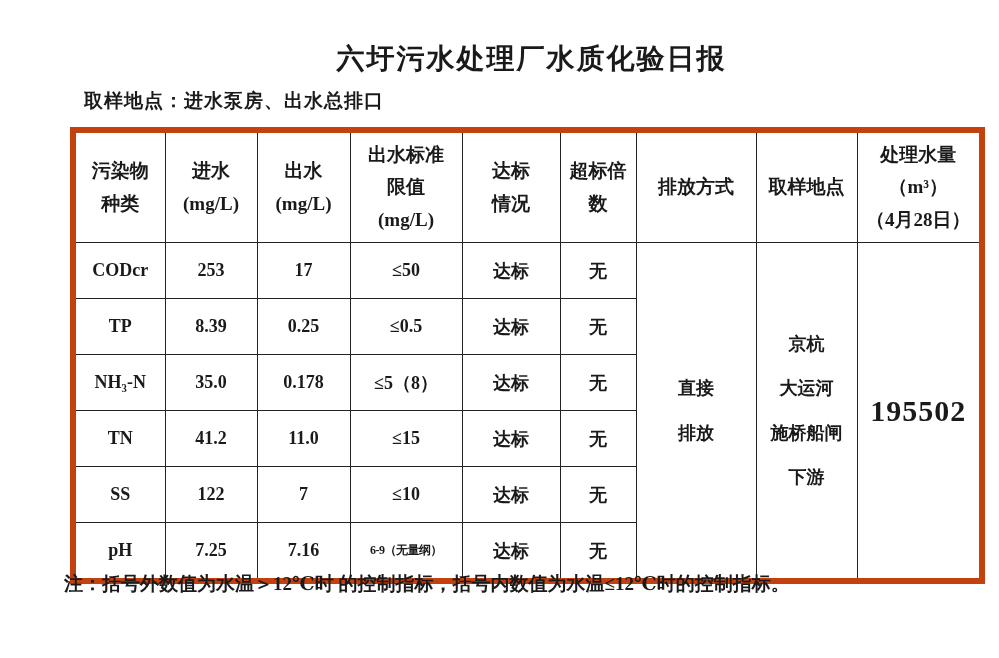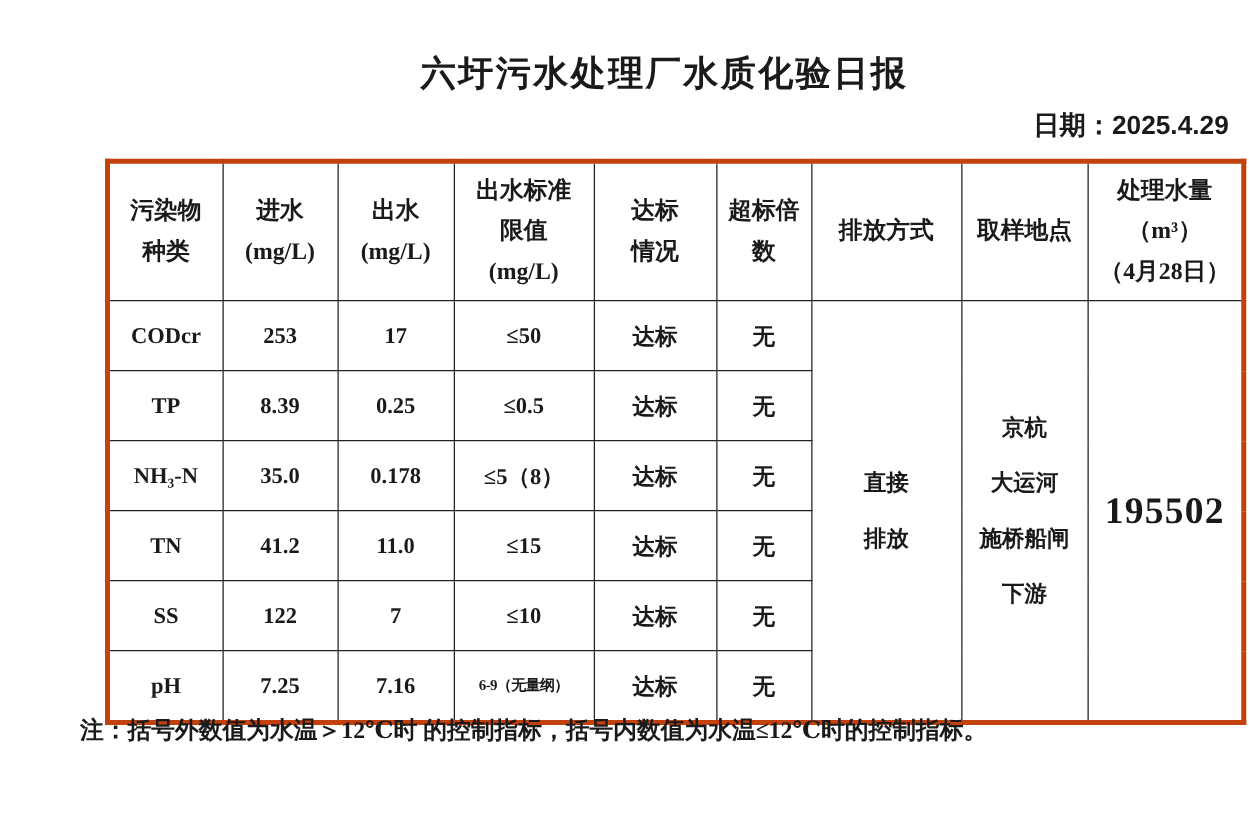"取样地点：进水泵房、出水总排口" div.meta-left { html: none -> <div>取样地点：进水泵房、出水总排口</div> }
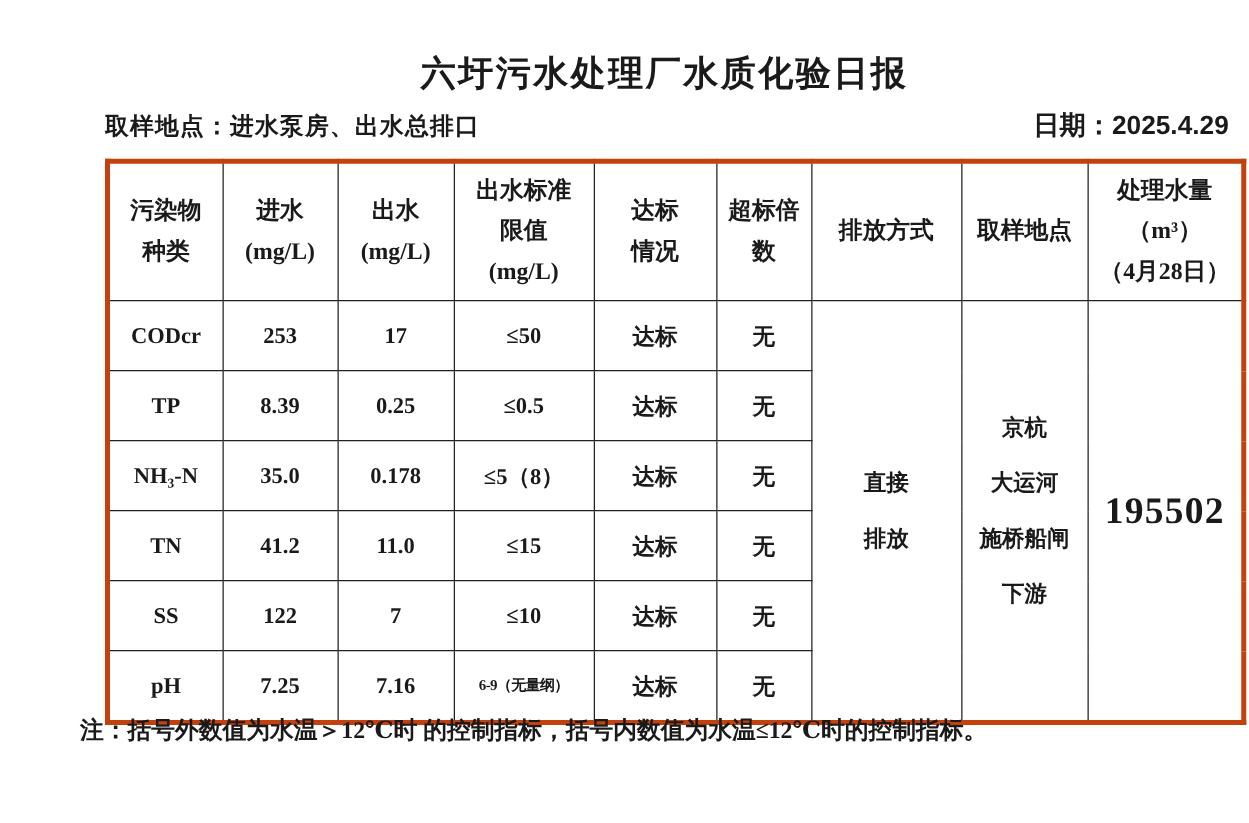"日期：2025.4.29" div.meta-right { html: <div>日期：2025.4.29</div> -> none }
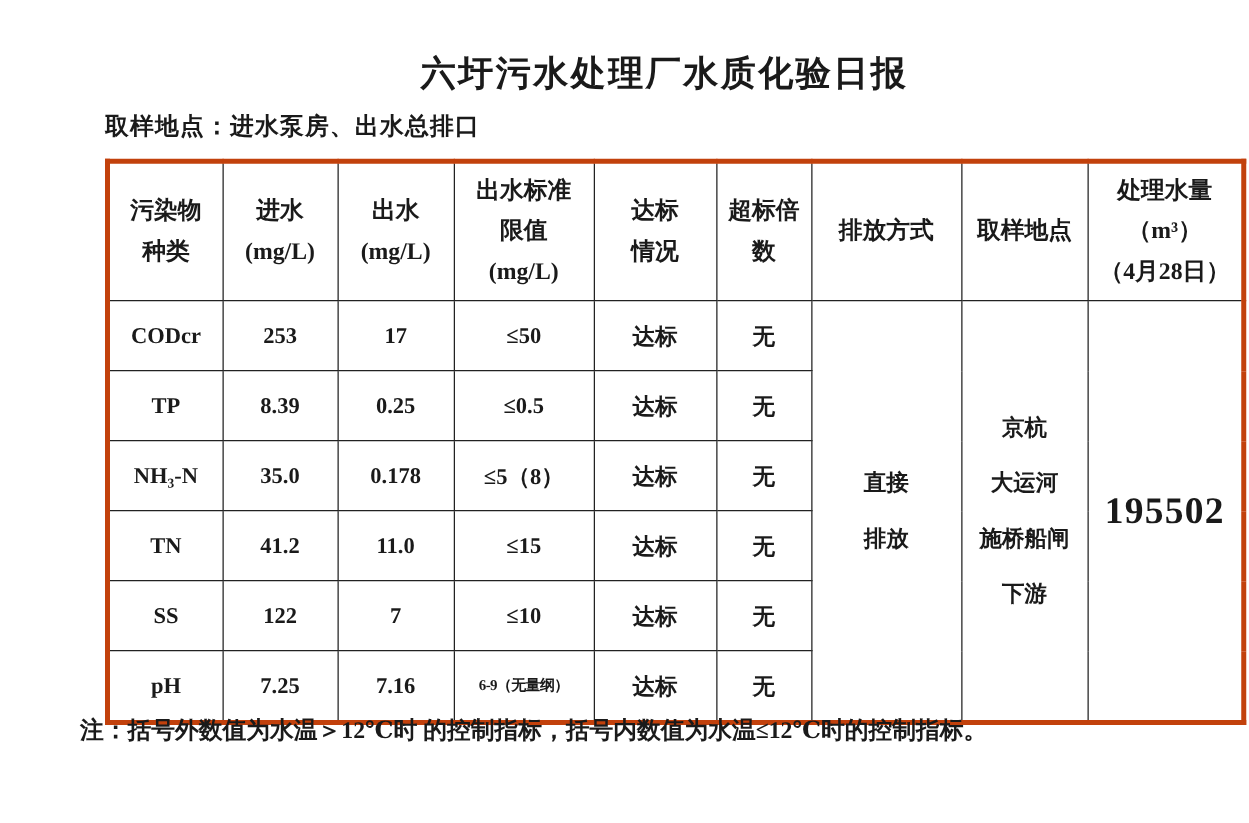"污染物" table.report { border: 4px solid #c2410c -> 6px solid #c2410c; left: 48px -> 34px }
